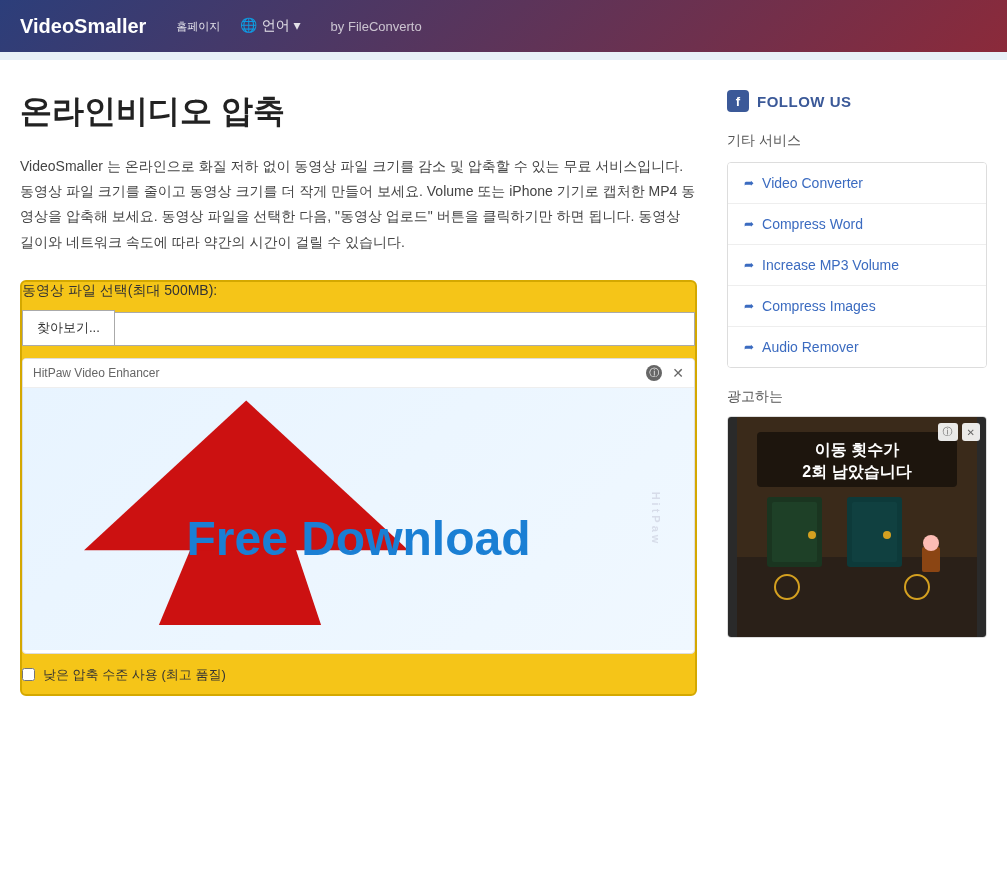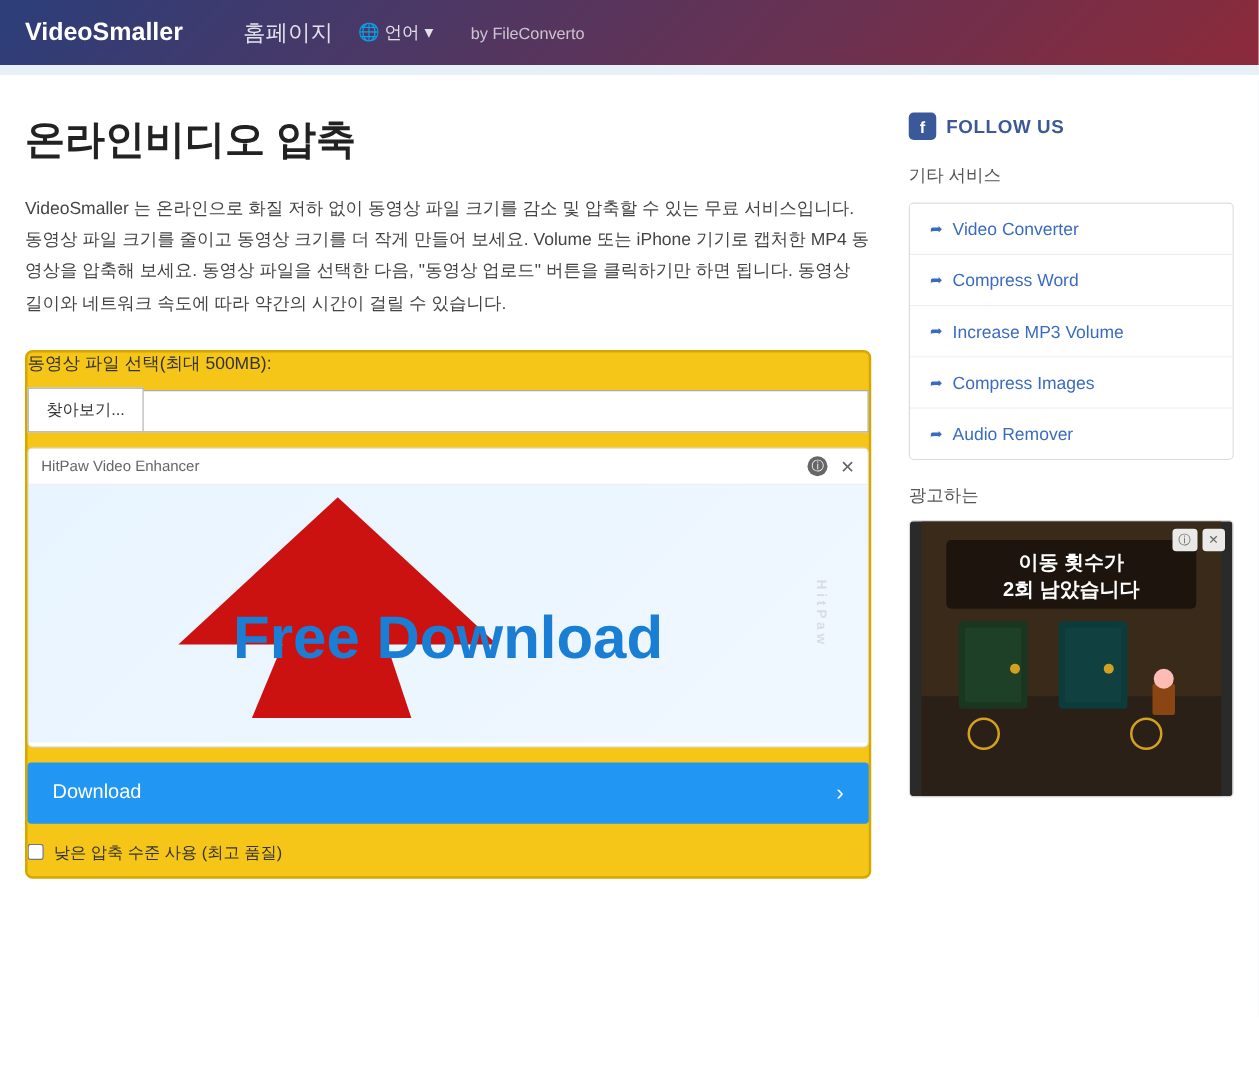"홈페이지" .header-nav a { font-size: 18px -> 11px; margin-left: 18px -> none }
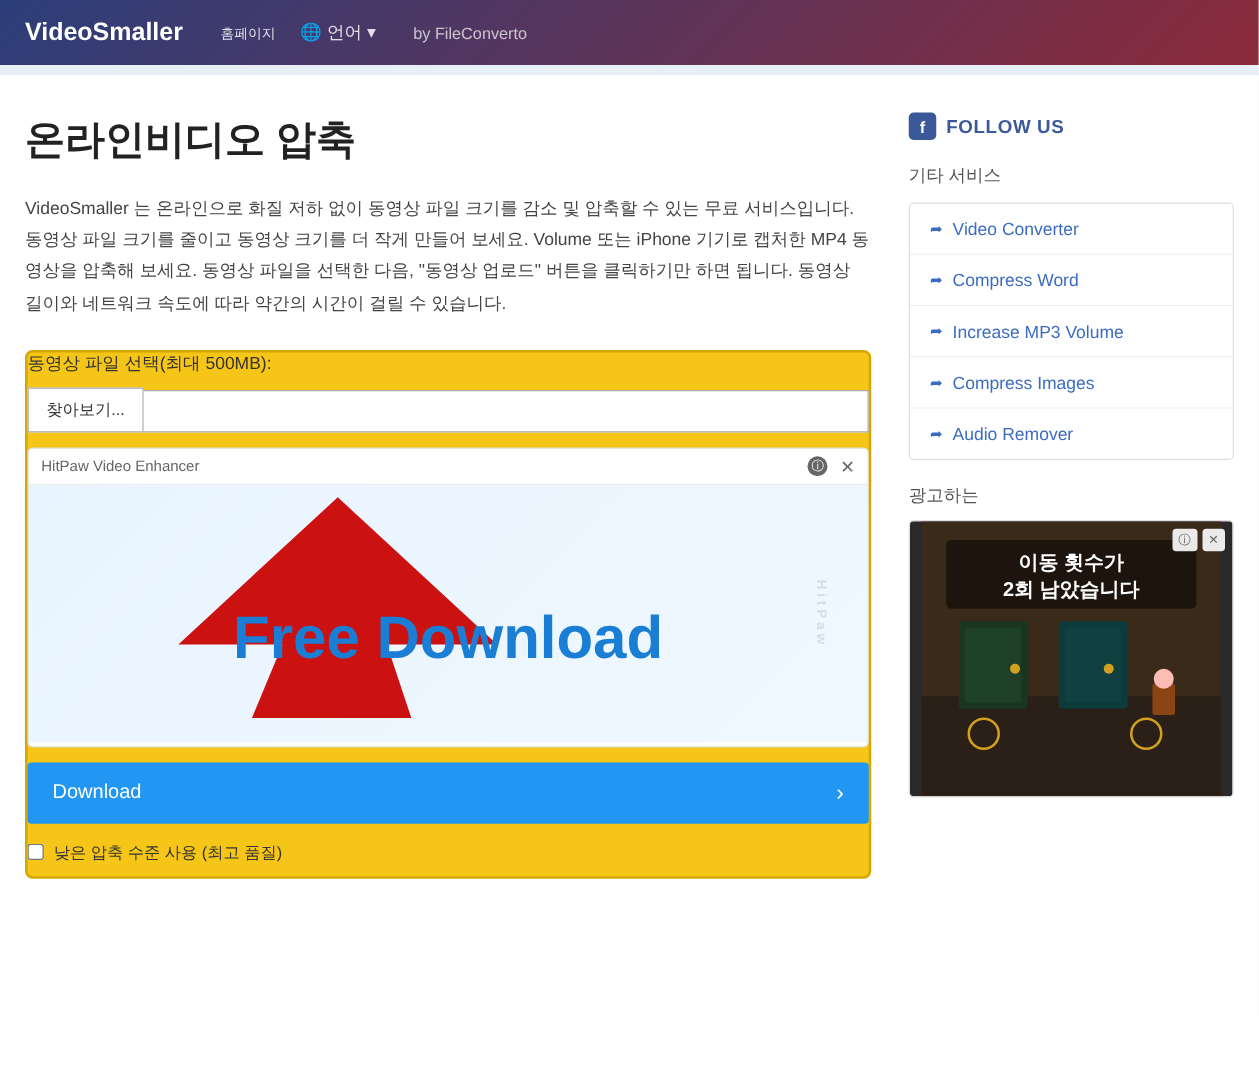"HitPaw Video Enhancer" .ad-area { height: 240px -> 296px }
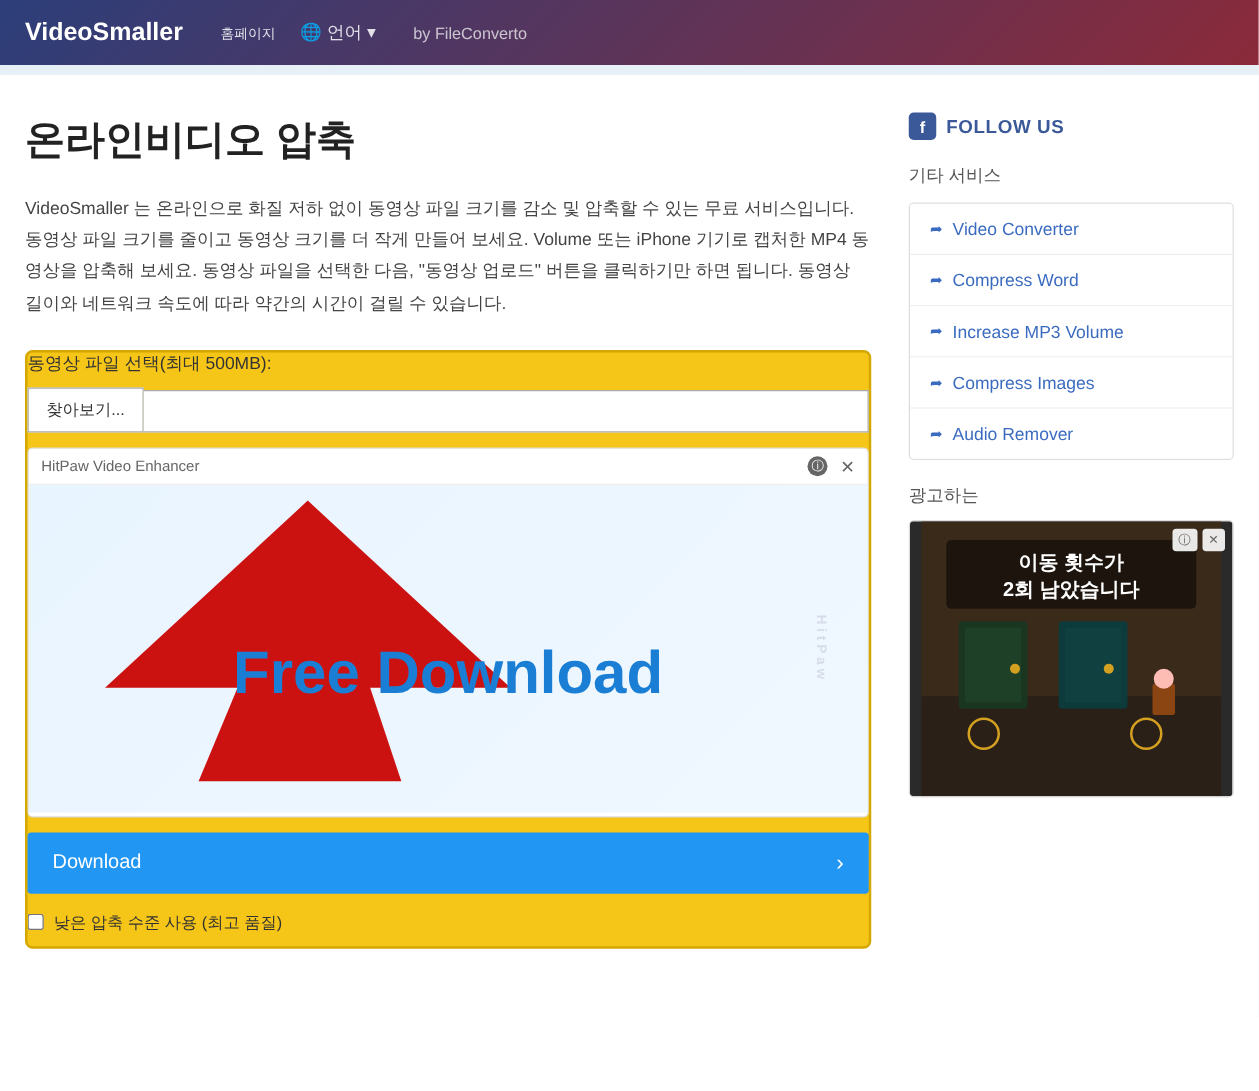"Download" button.download-button { html: <button> <span>Download</span> <span>›</span> </button> -> none }
